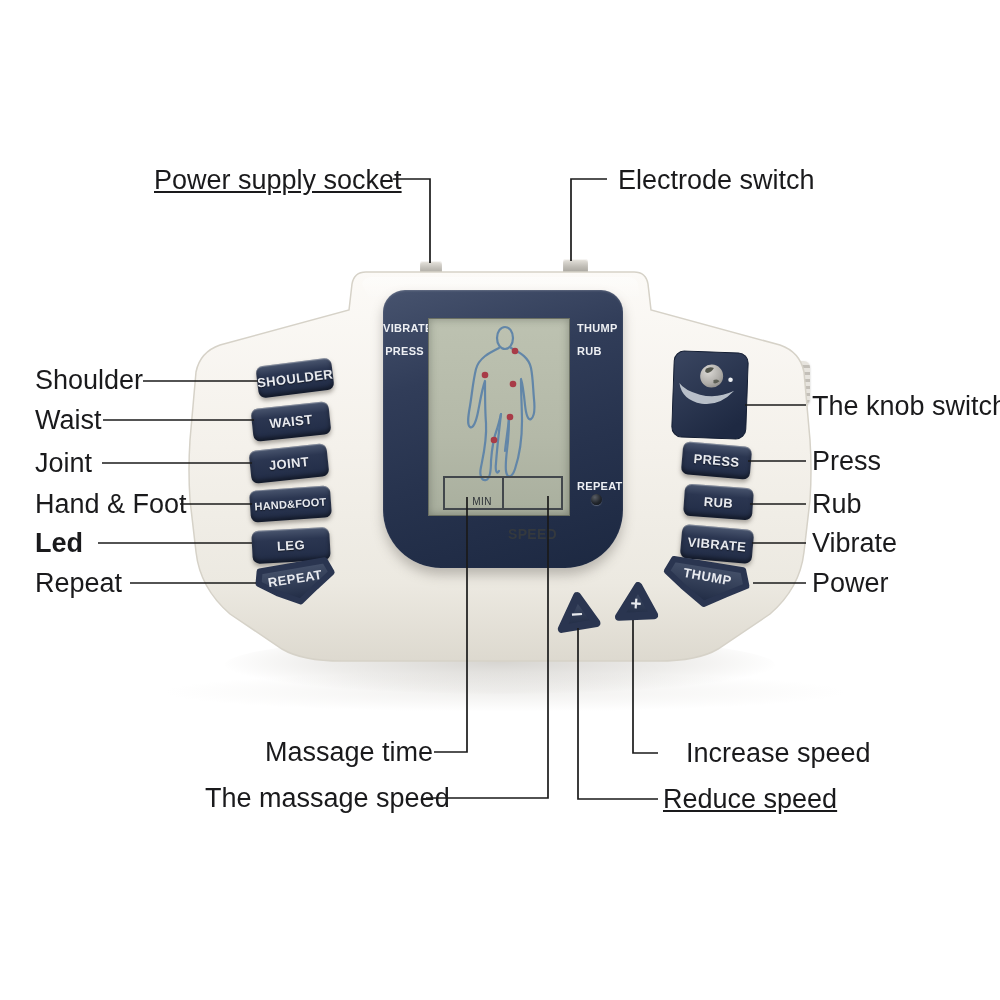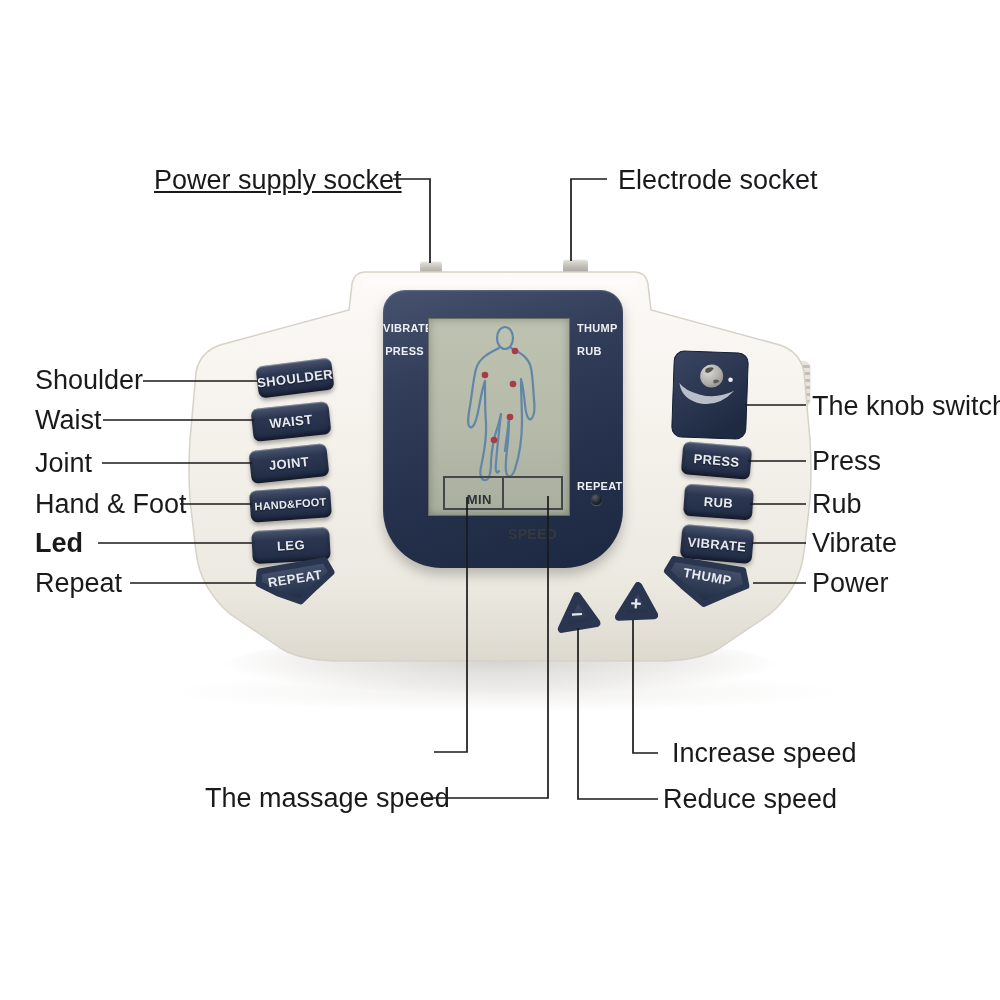"Electrode socket" div.callout { text: socket -> switch }
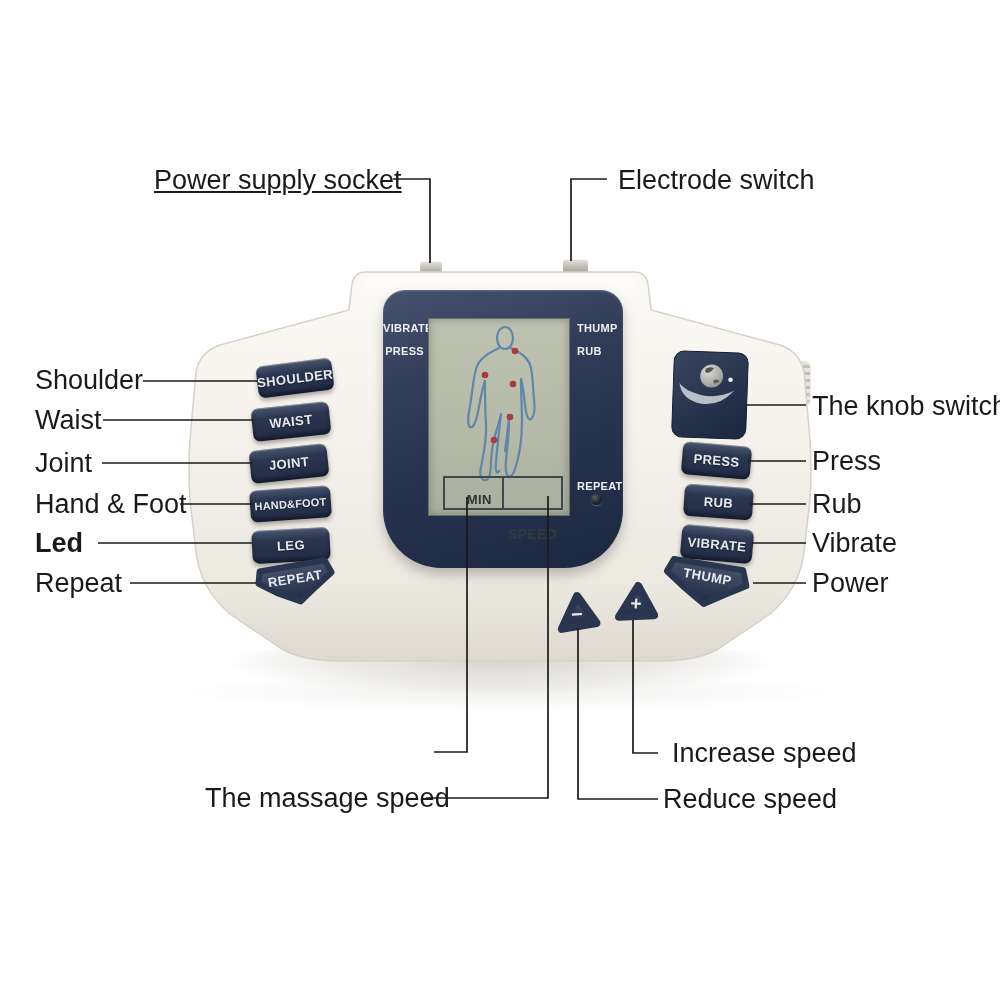"MIN" .min-text { font-size: 13px -> 10px; font-weight: bold -> normal }
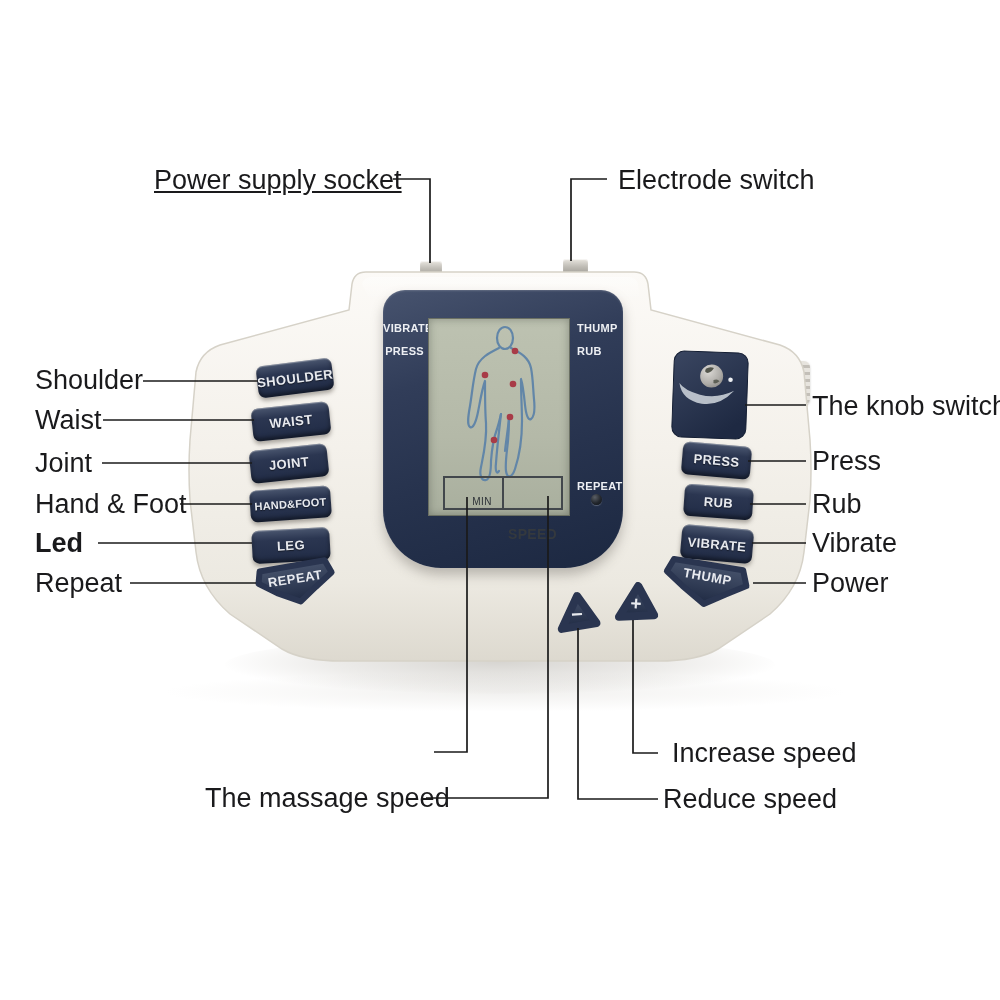"Massage time" div.callout { html: none -> <div>Massage time</div> }
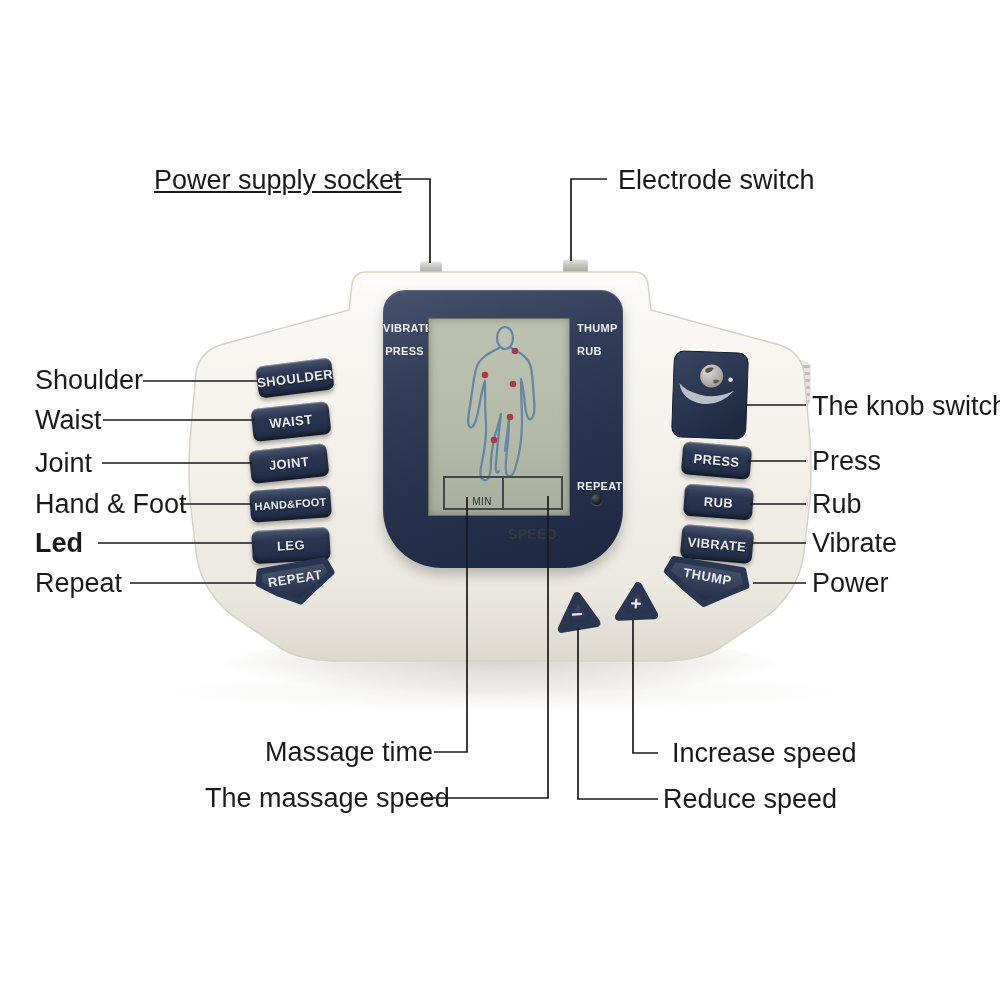"Increase speed" div.callout { left: 672px -> 686px }
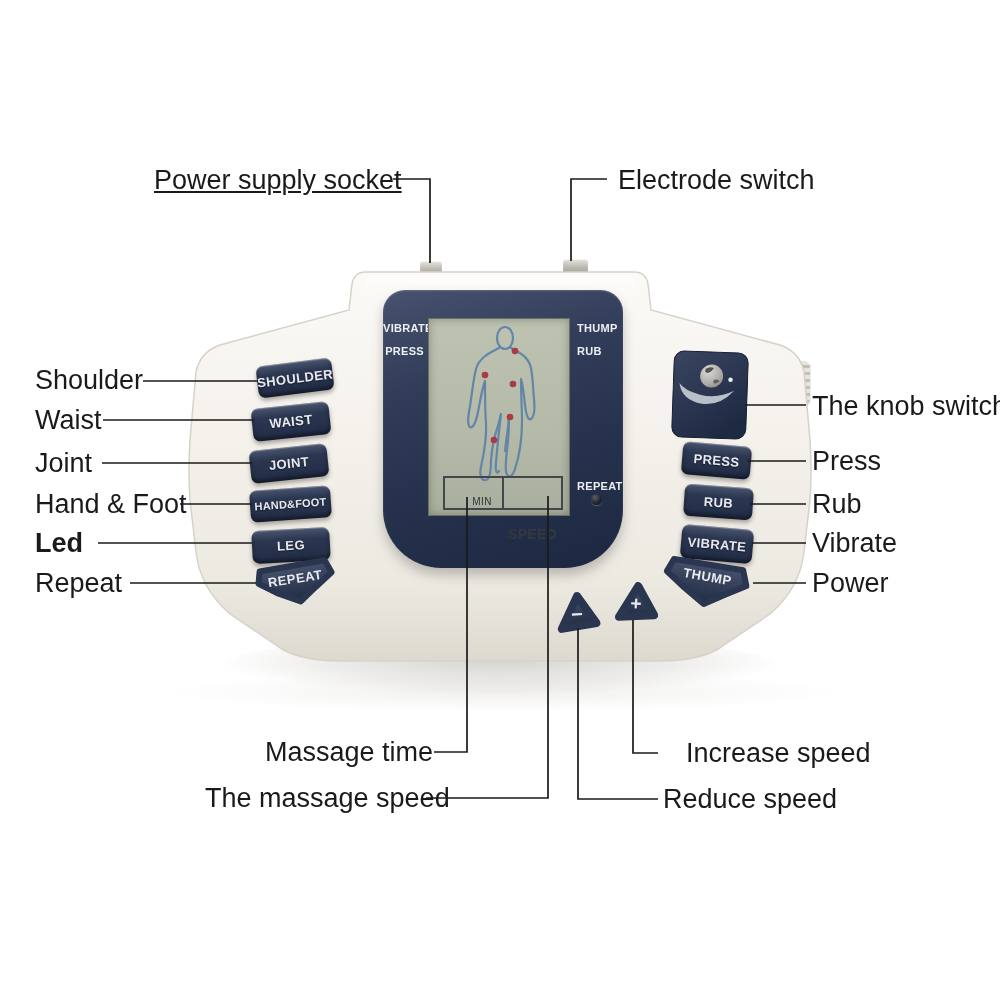"Reduce speed" div.callout { text-decoration: none -> underline }
